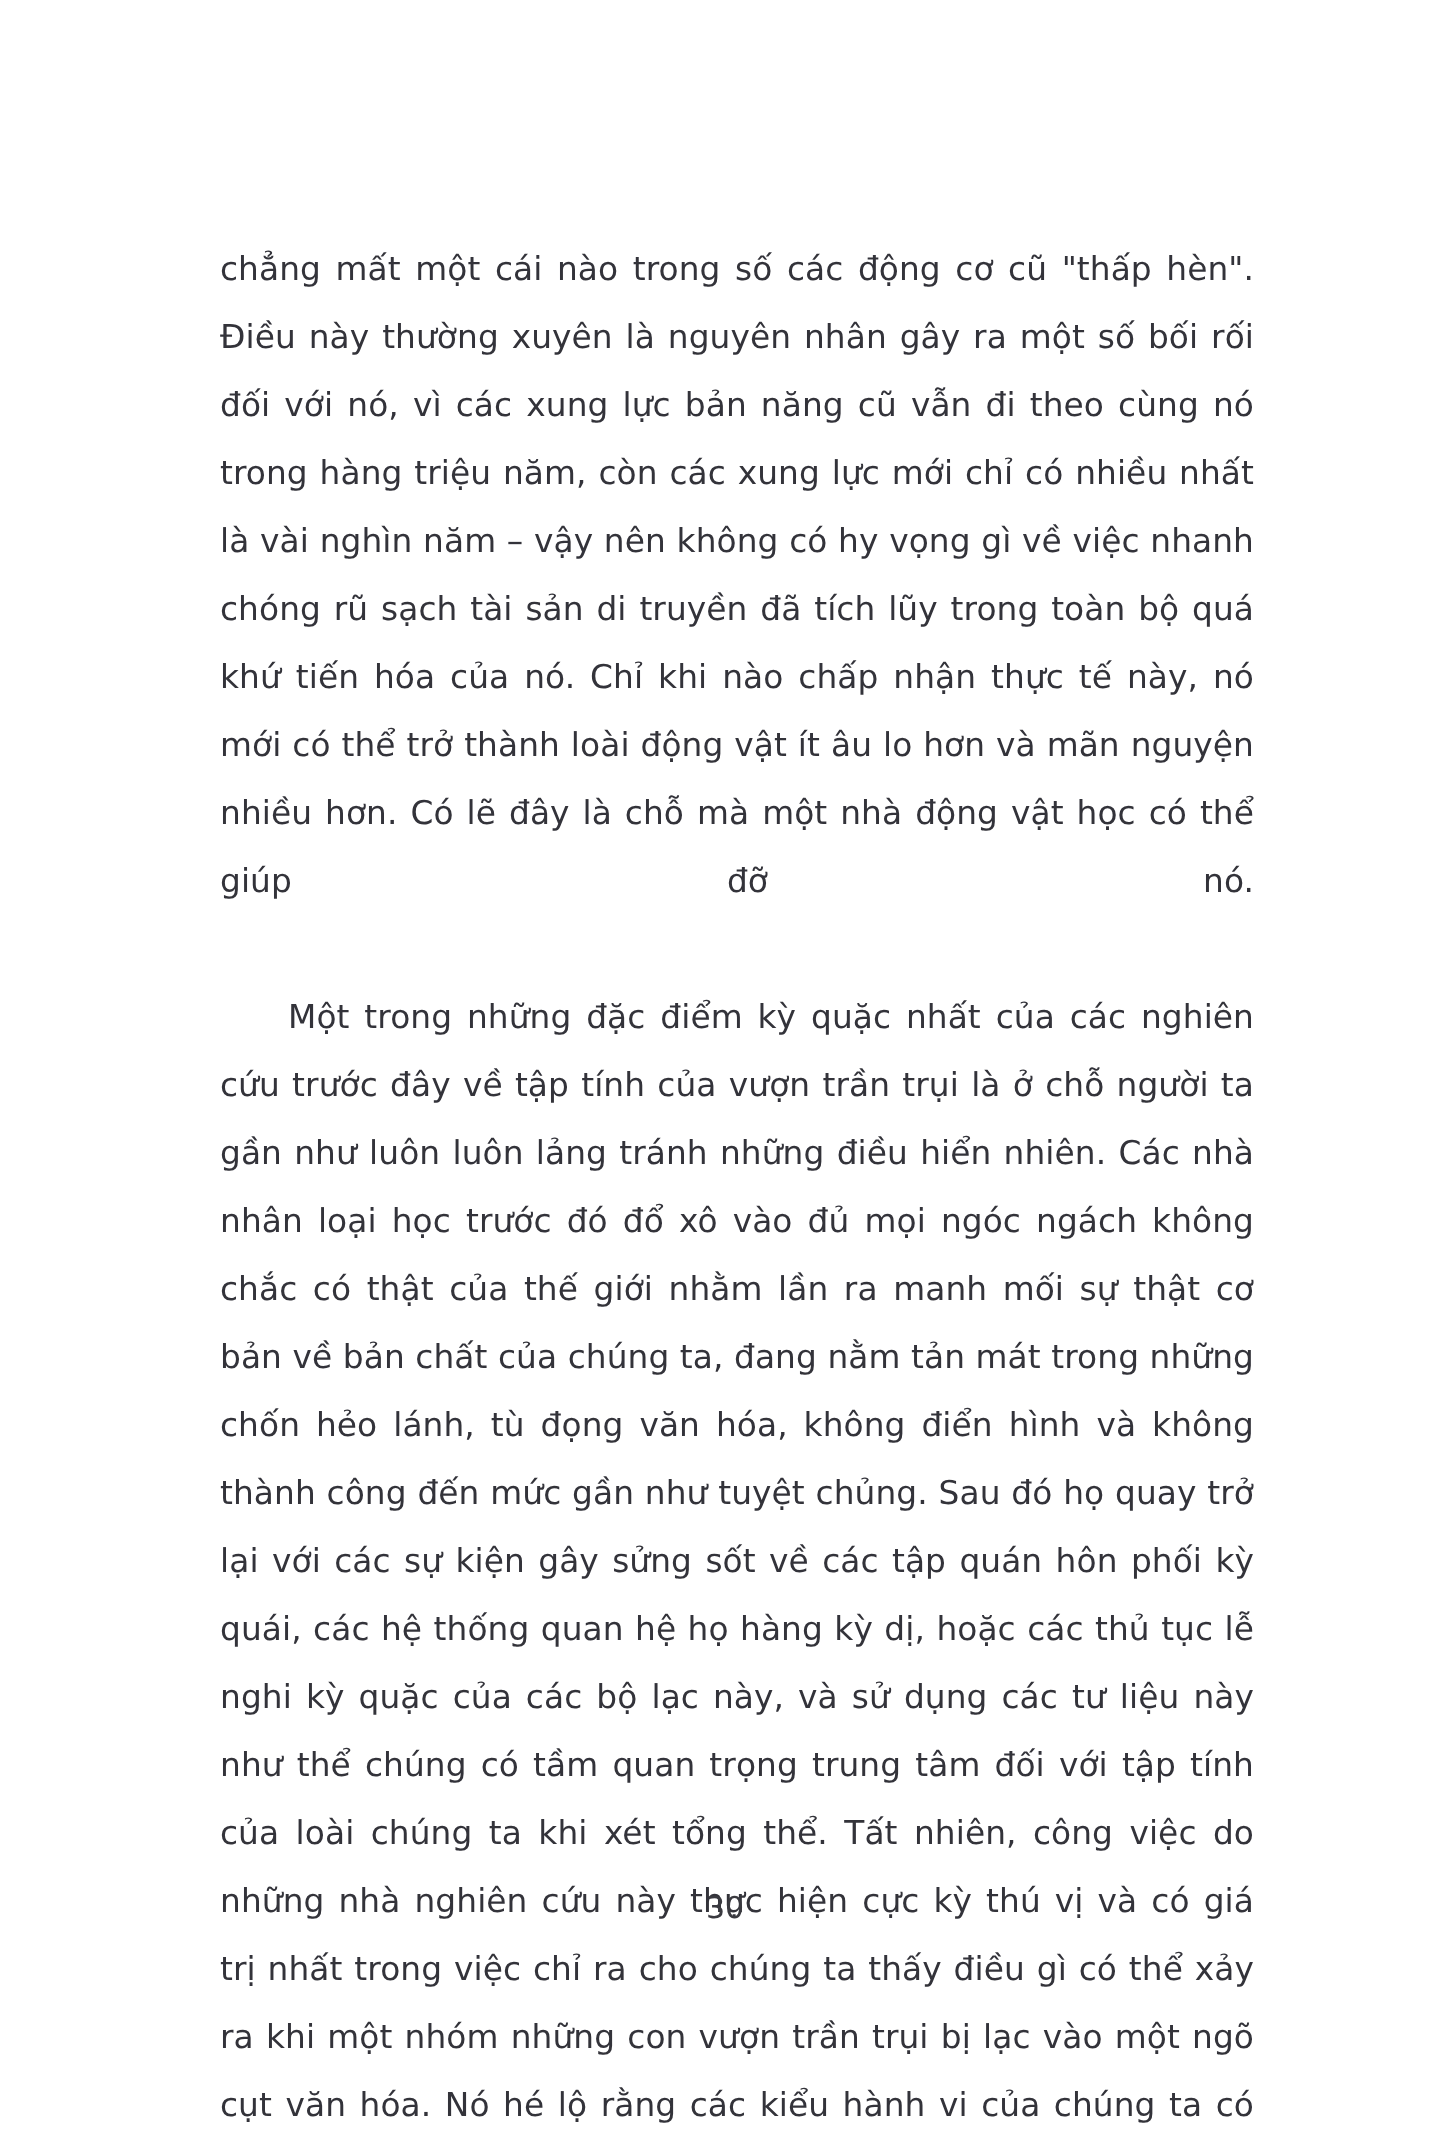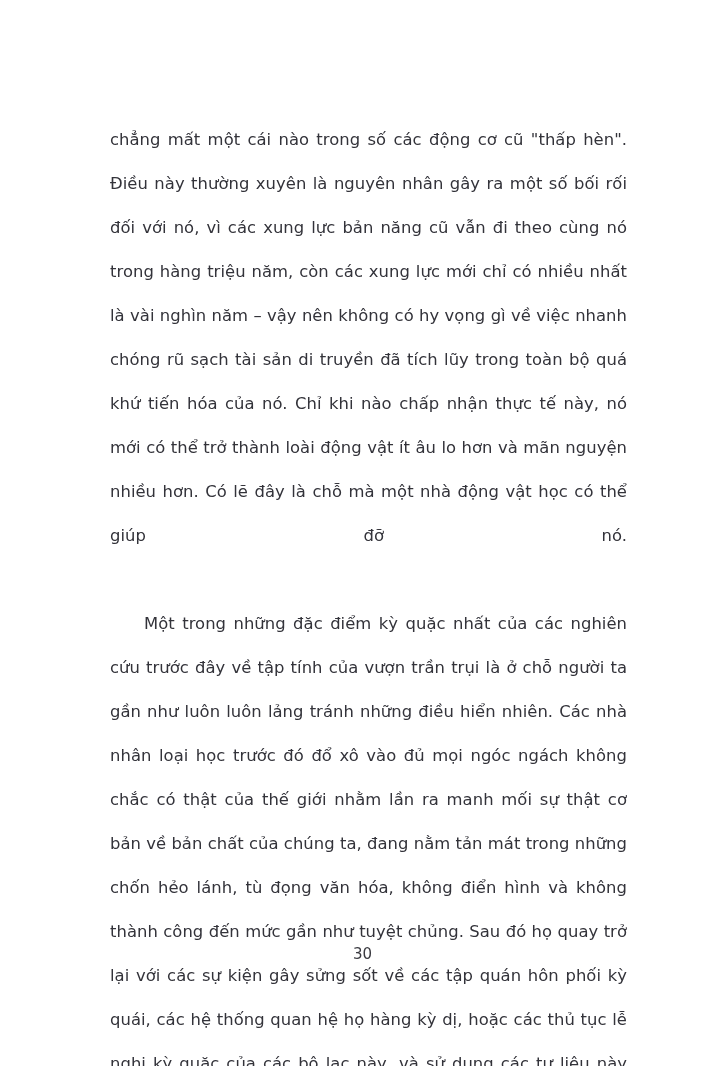"chẳng mất một cái nào" .para { line-height: 44px -> 34px }
